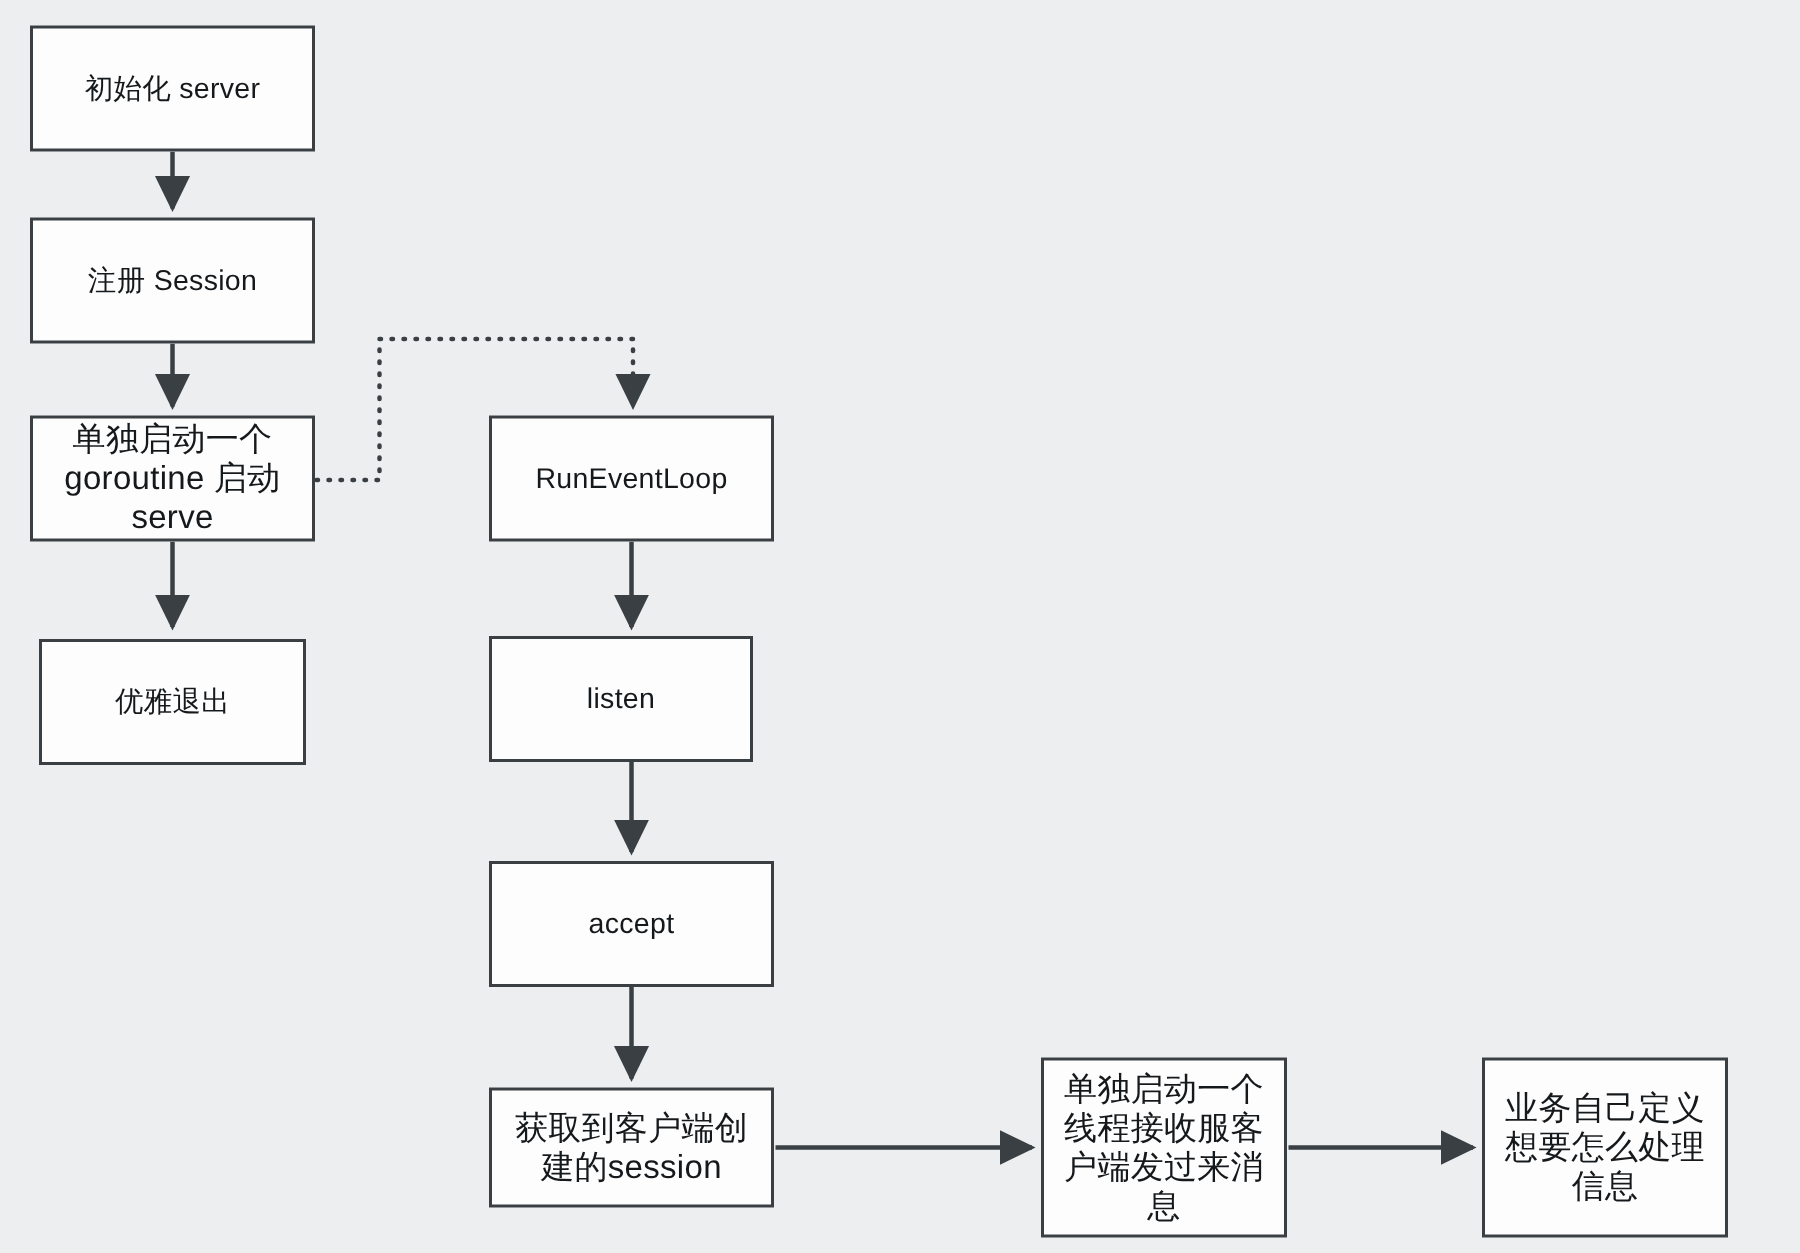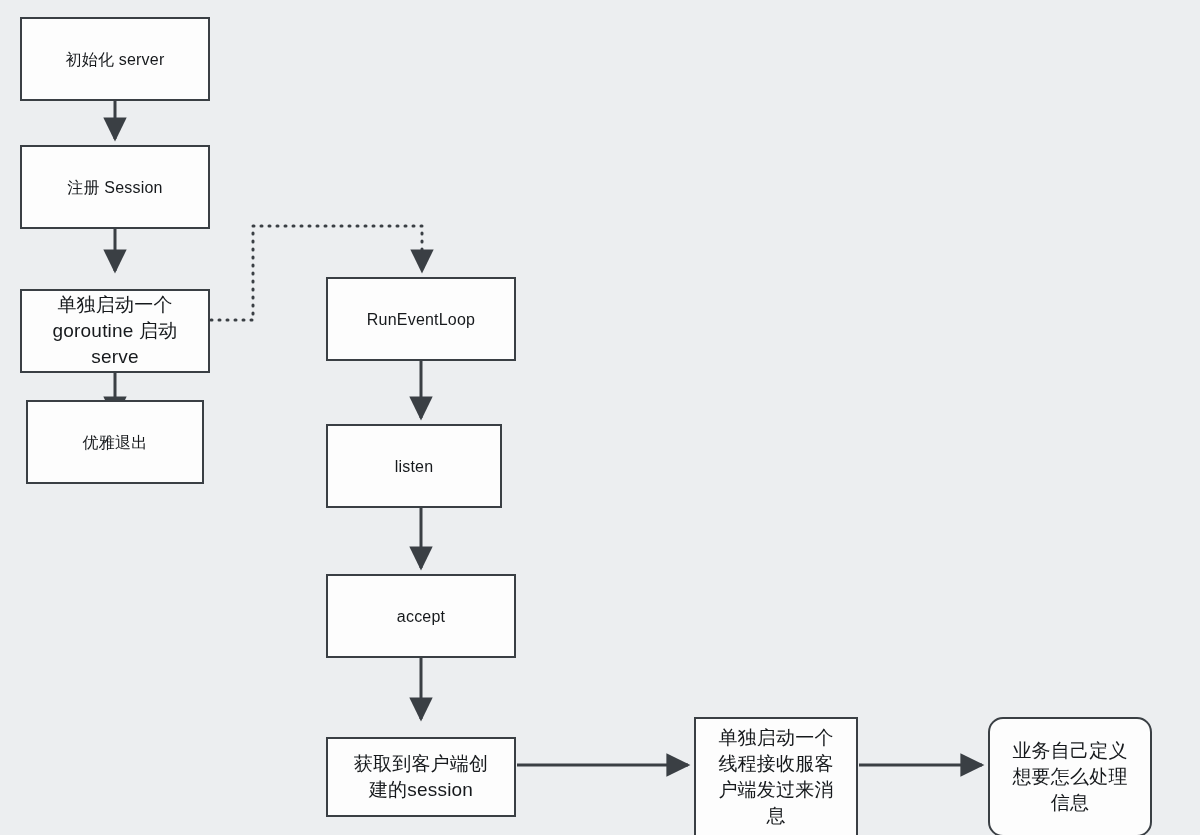"初始化 server" .node { font-size: 16px -> 19px }
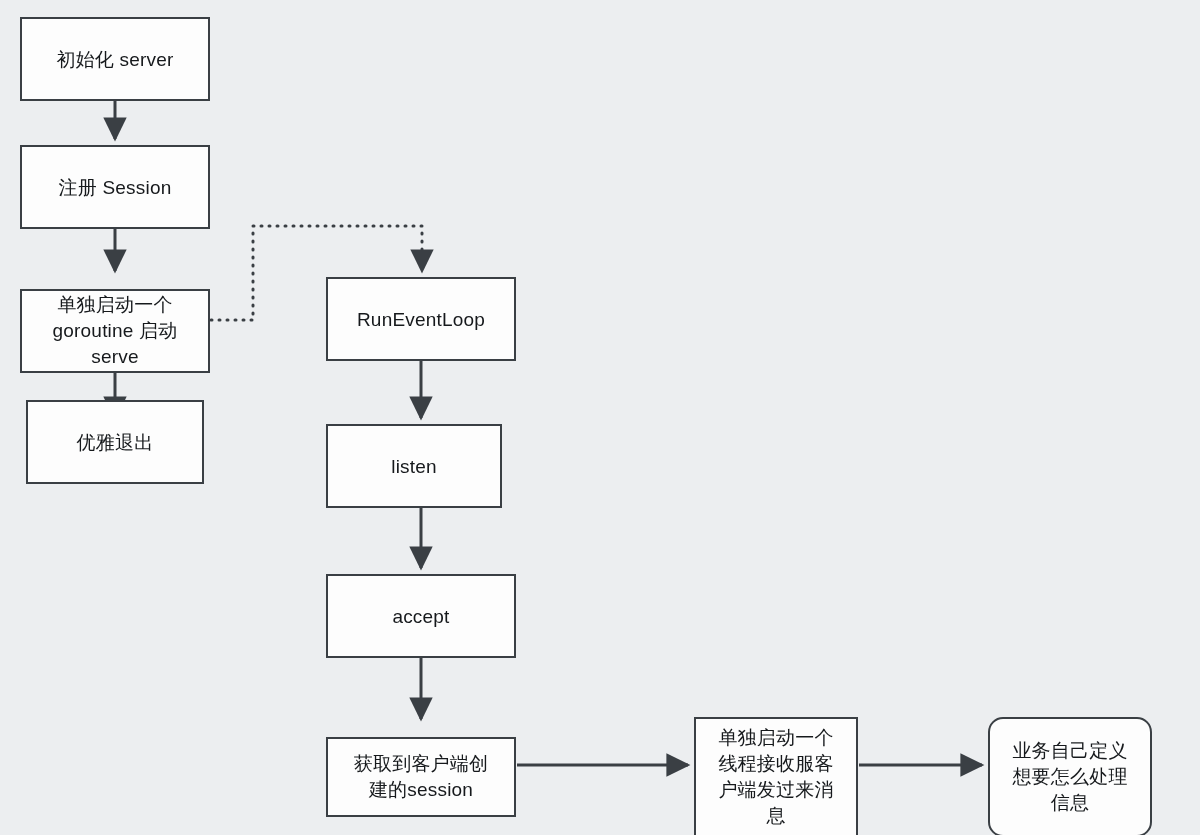"单独启动一个" .node.small-text { font-size: 19px -> 22px; margin-top: 12px -> none }
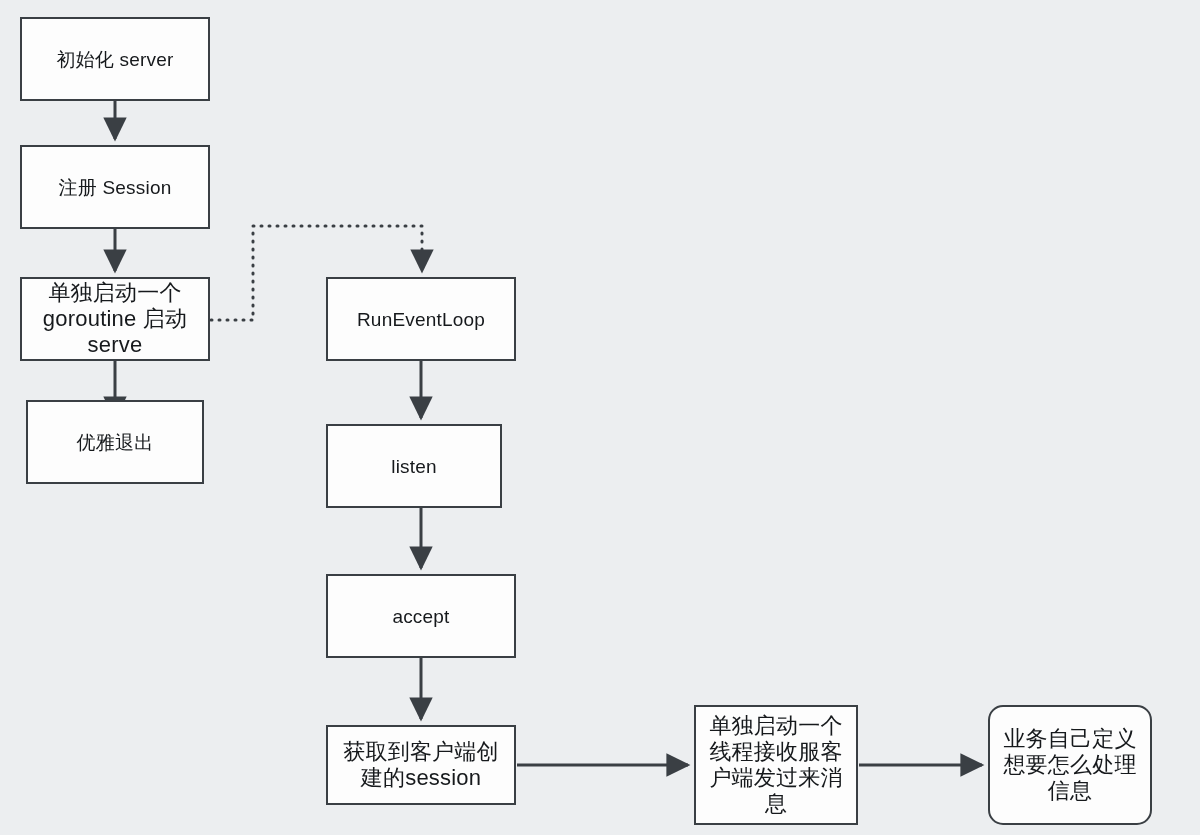"优雅退出" div.node { top: 400px -> 426px }
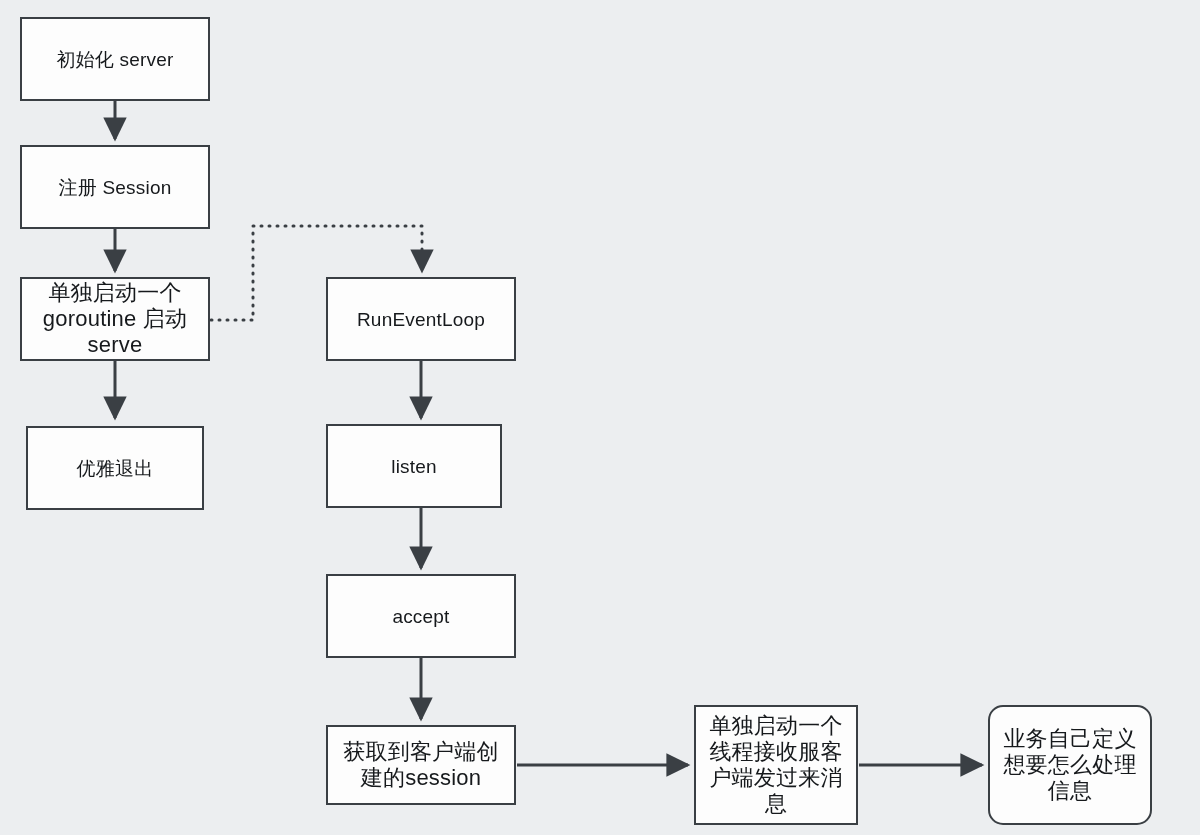"业务自己定义" div.node { border-radius: 15px -> none }
